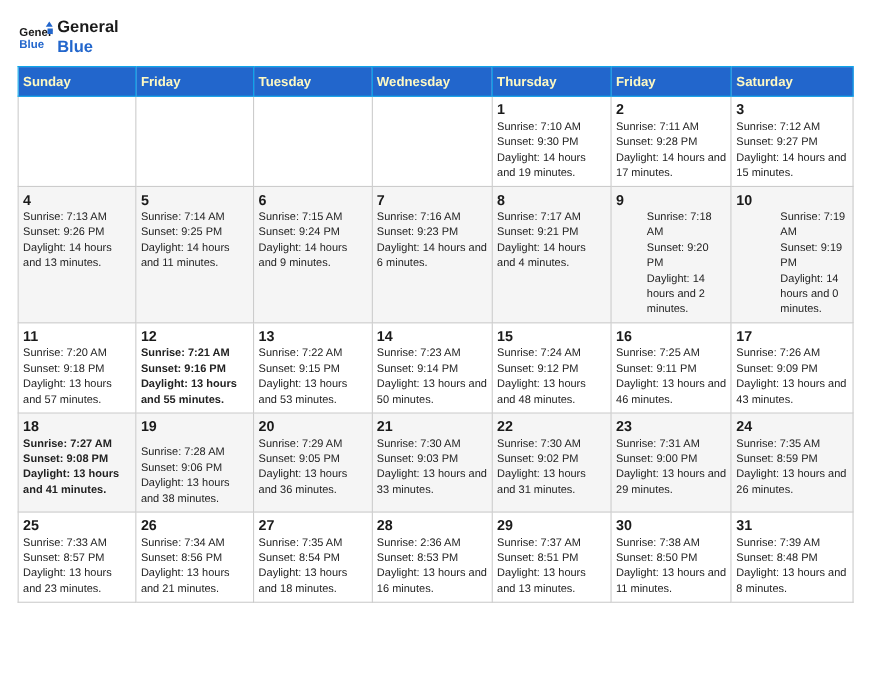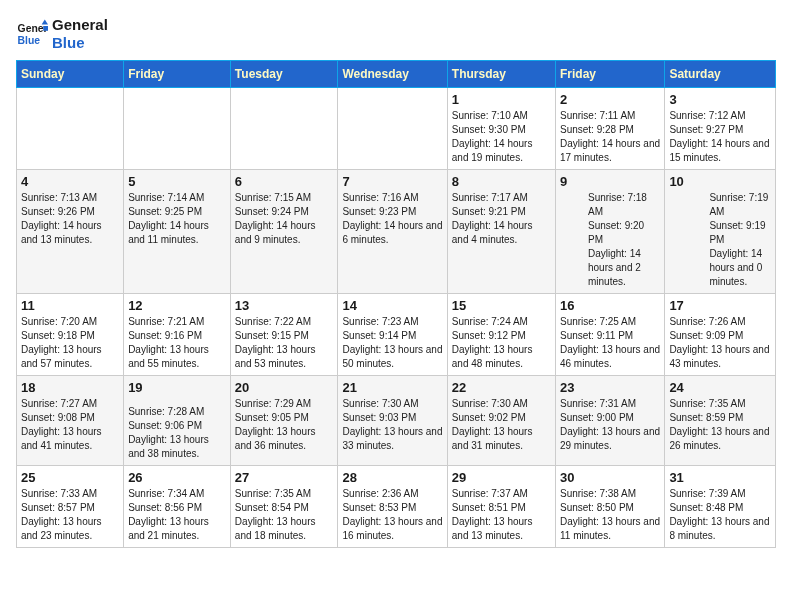"Sunrise: 7:21 AM" div.day-info { font-weight: none -> bold }
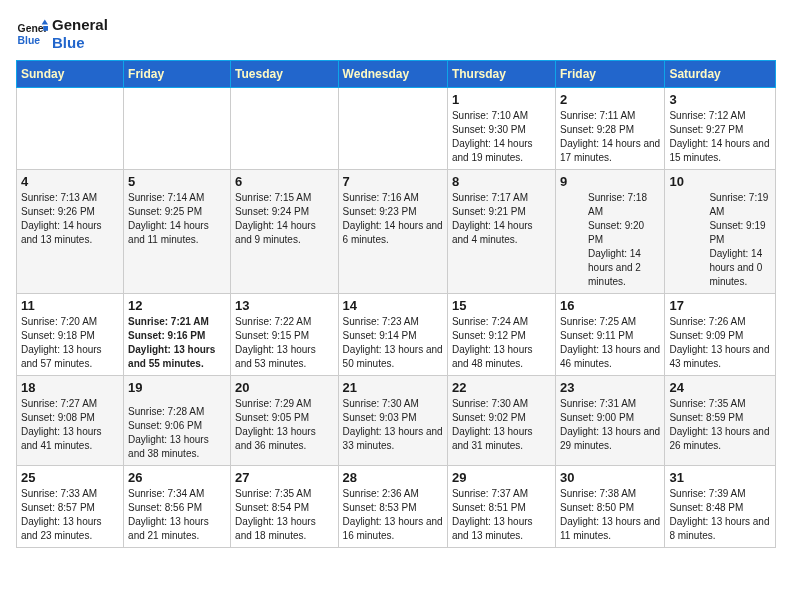"Sunrise: 7:27 AM" div.day-info { font-weight: none -> bold }
